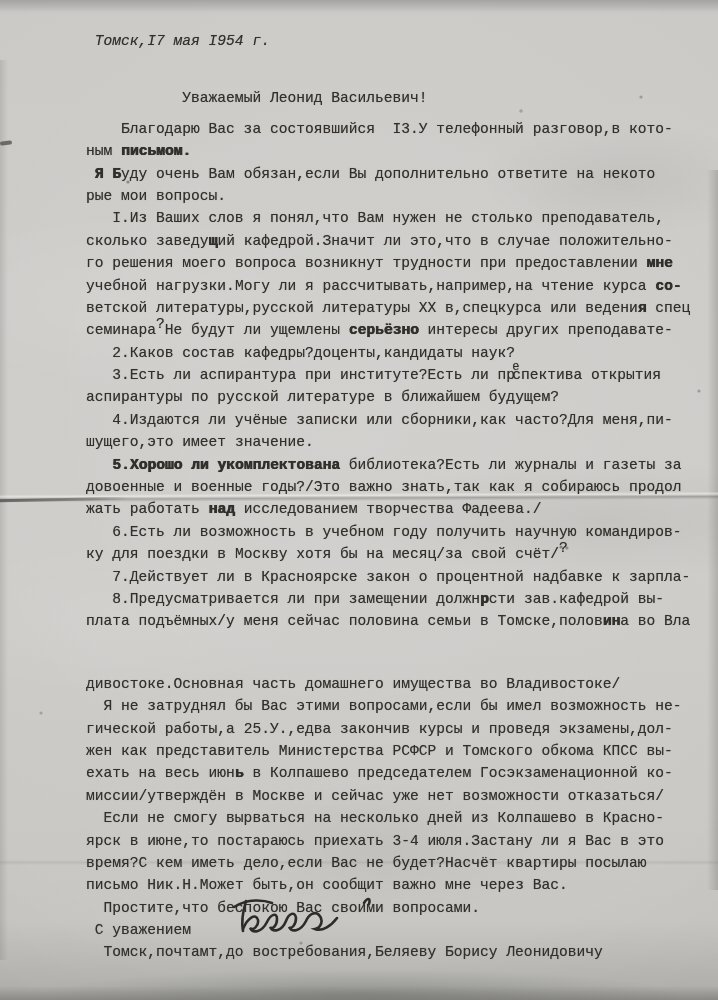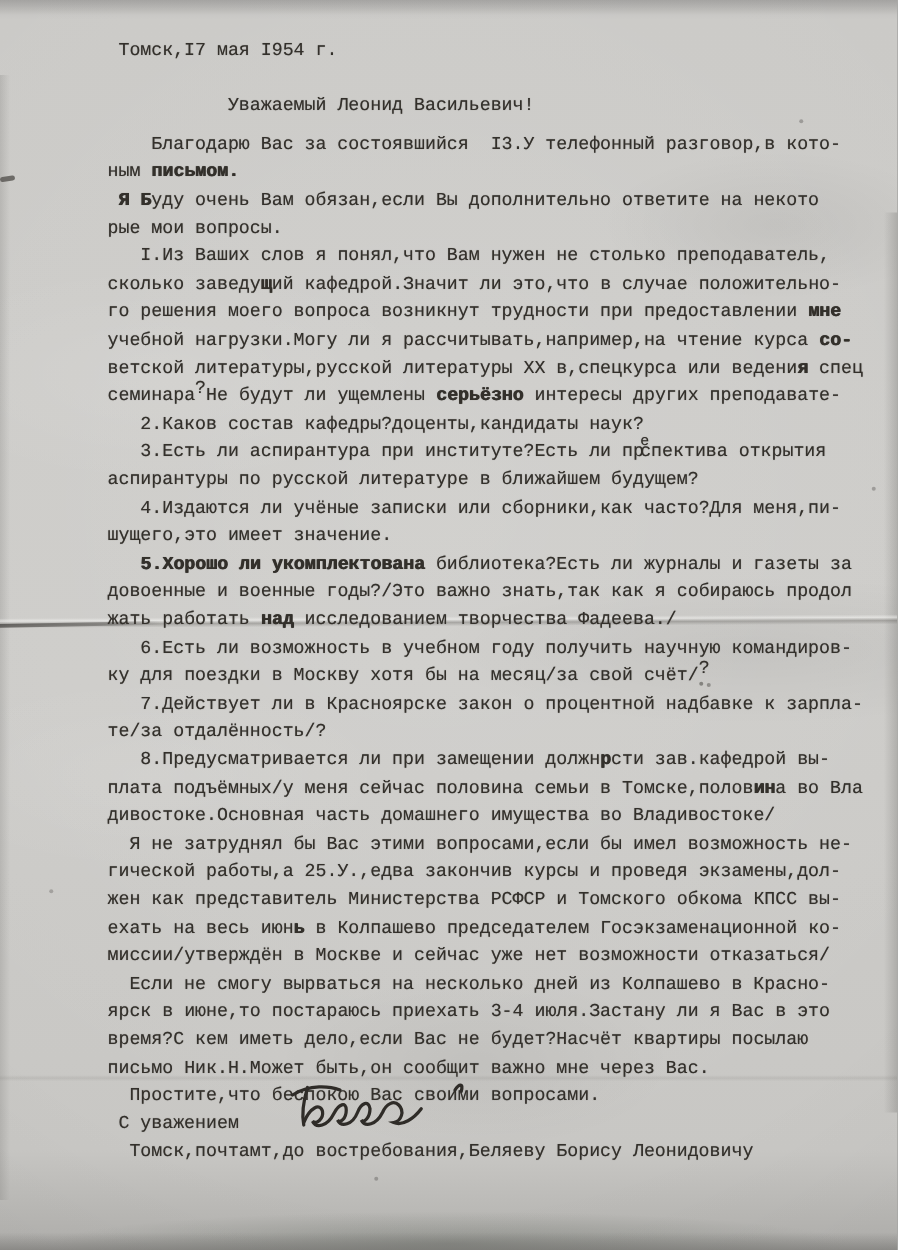"Томск,I7 мая I954 г." .date { font-style: none -> italic; margin-bottom: 22px -> 35px }
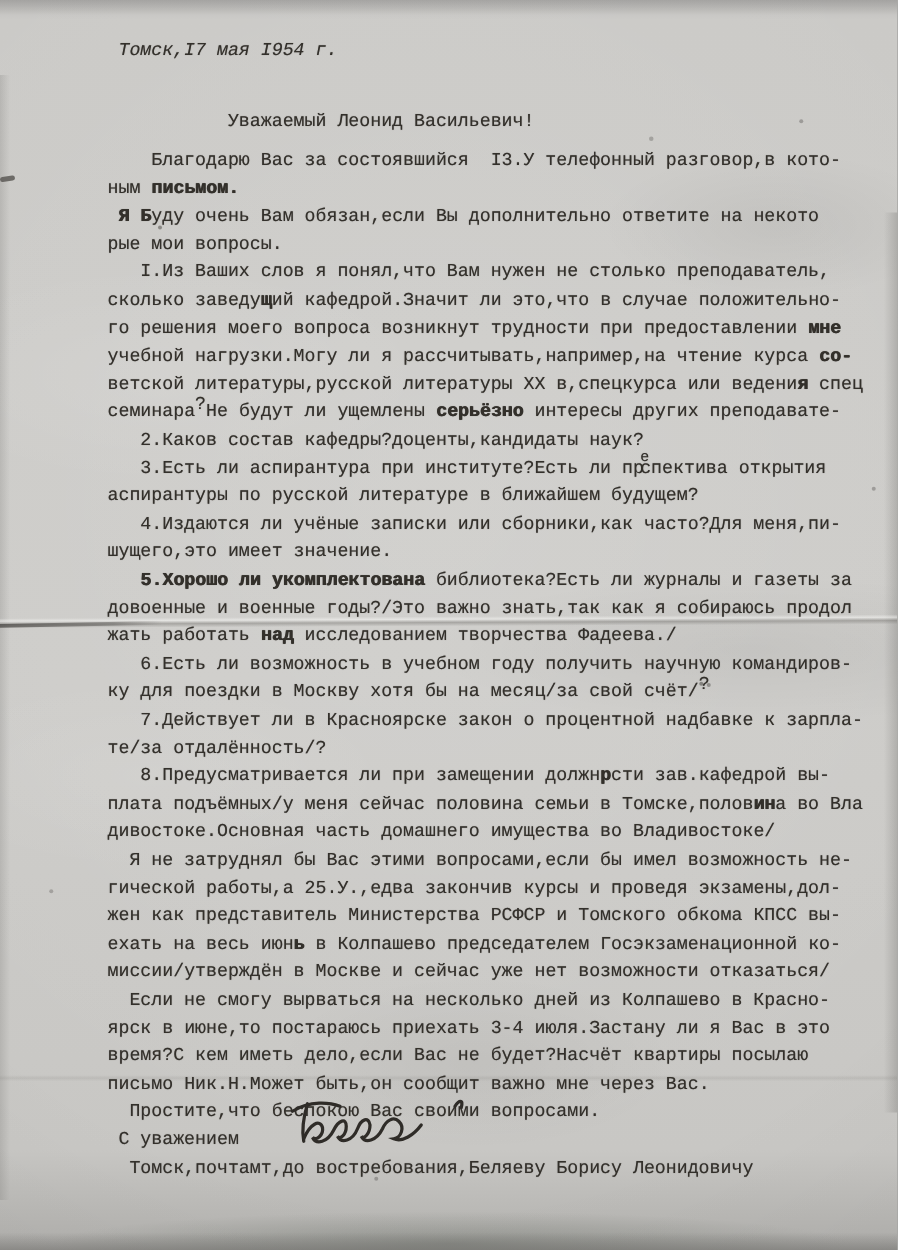"те/за отдалённость/?" div.line { html: <div><span>те/за отдалённость/?</span></div> -> none }
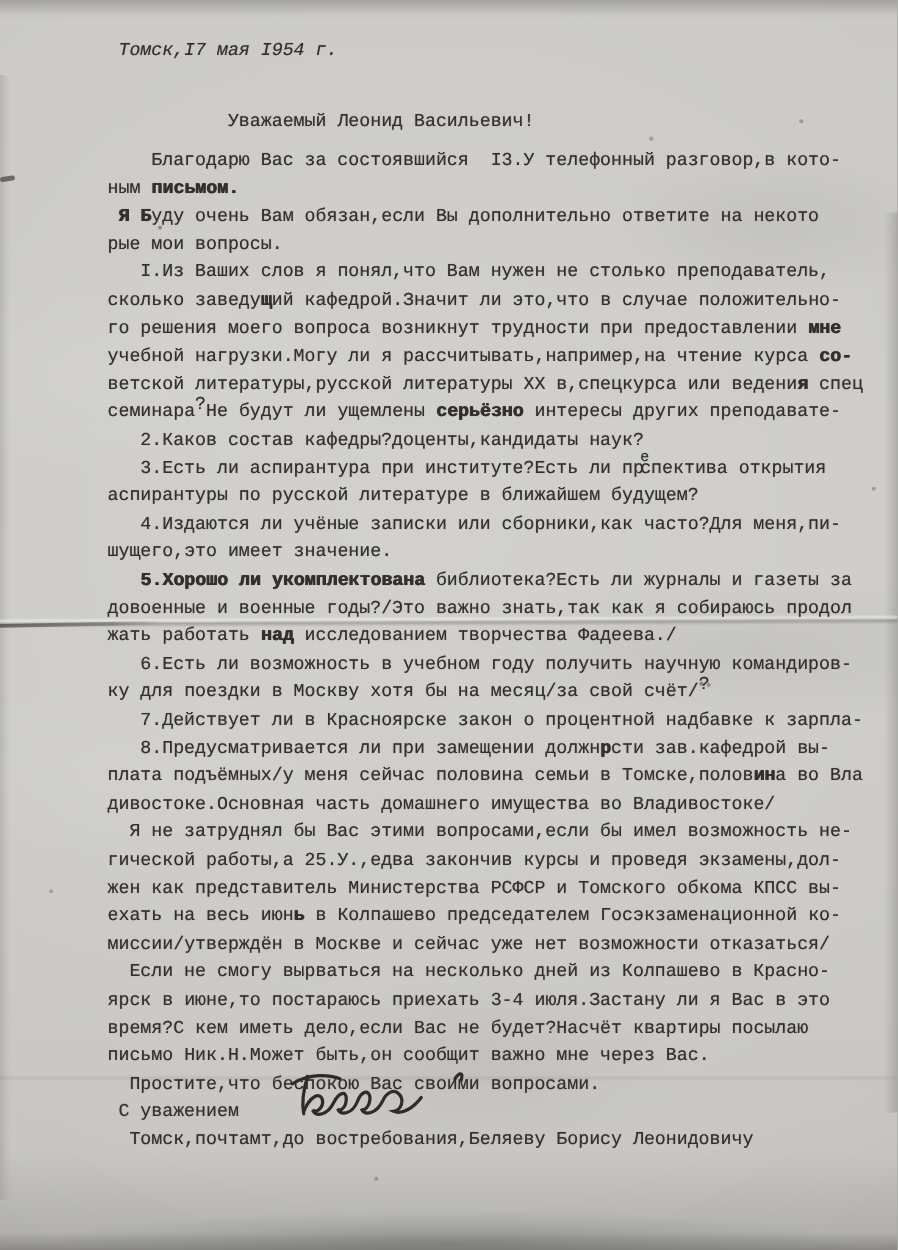"дивостоке.Основная часть домашнего" div.line { margin-top: none -> 40px }
